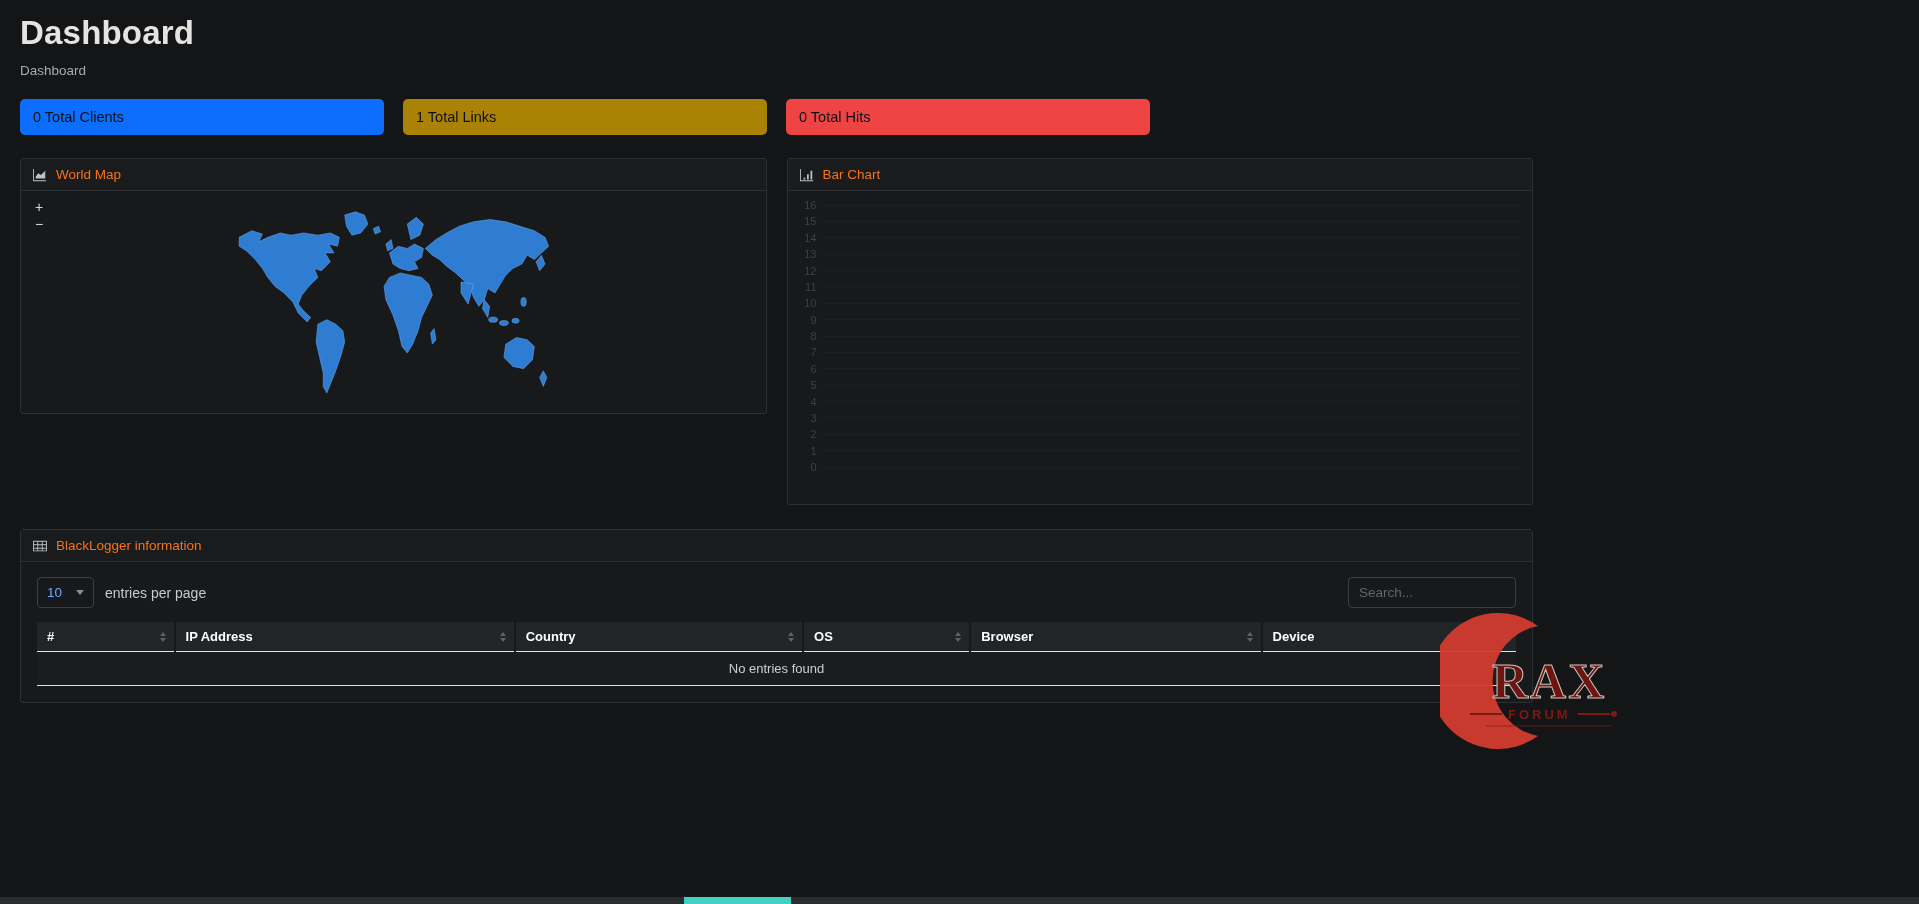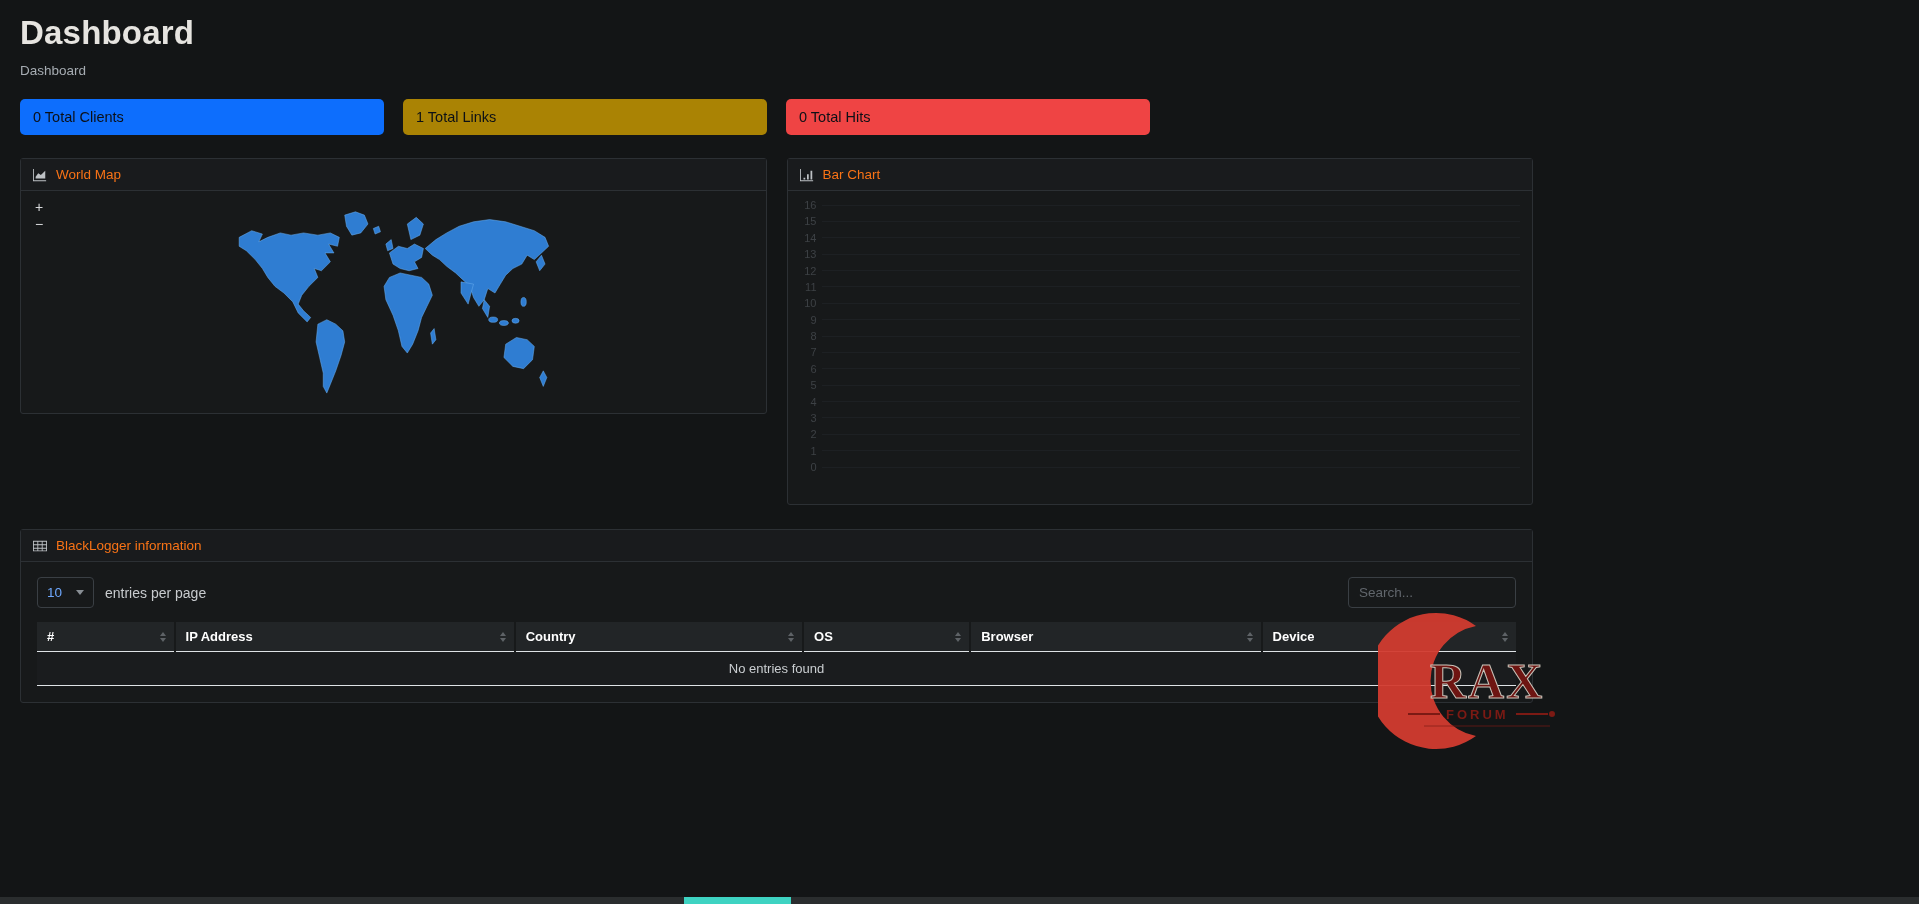"RAX" .watermark { left: 1378px -> 1440px }
